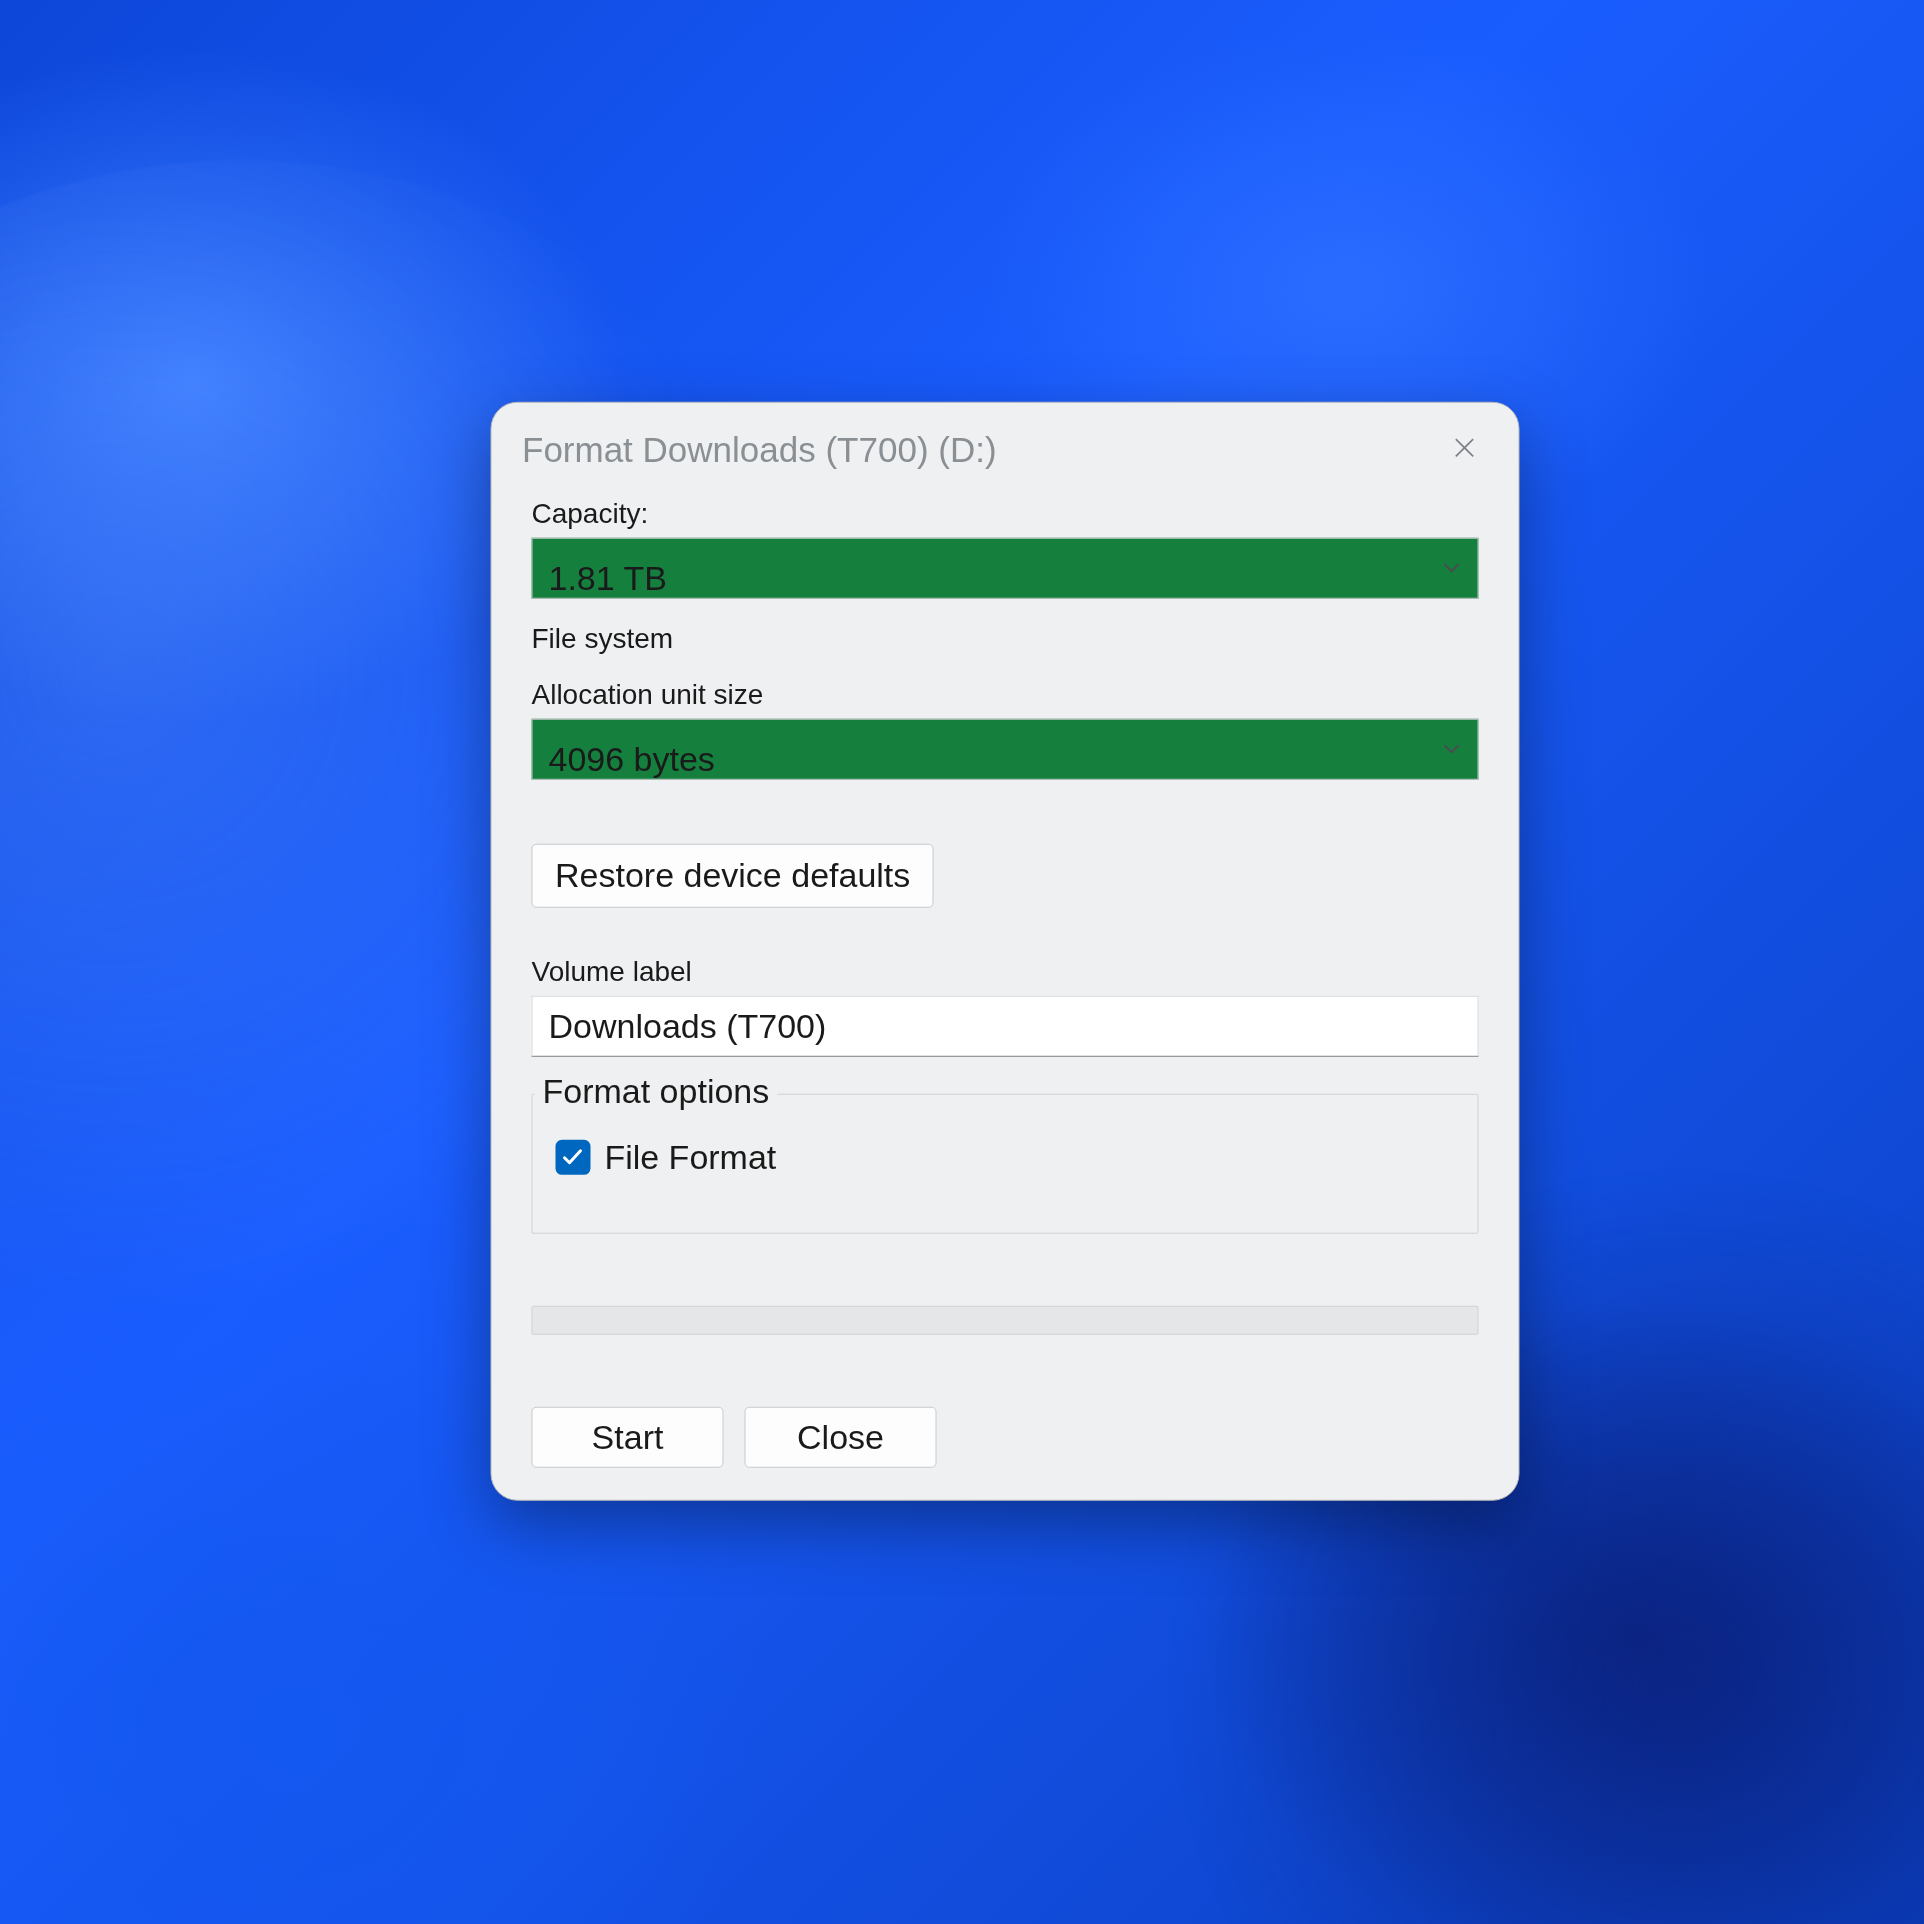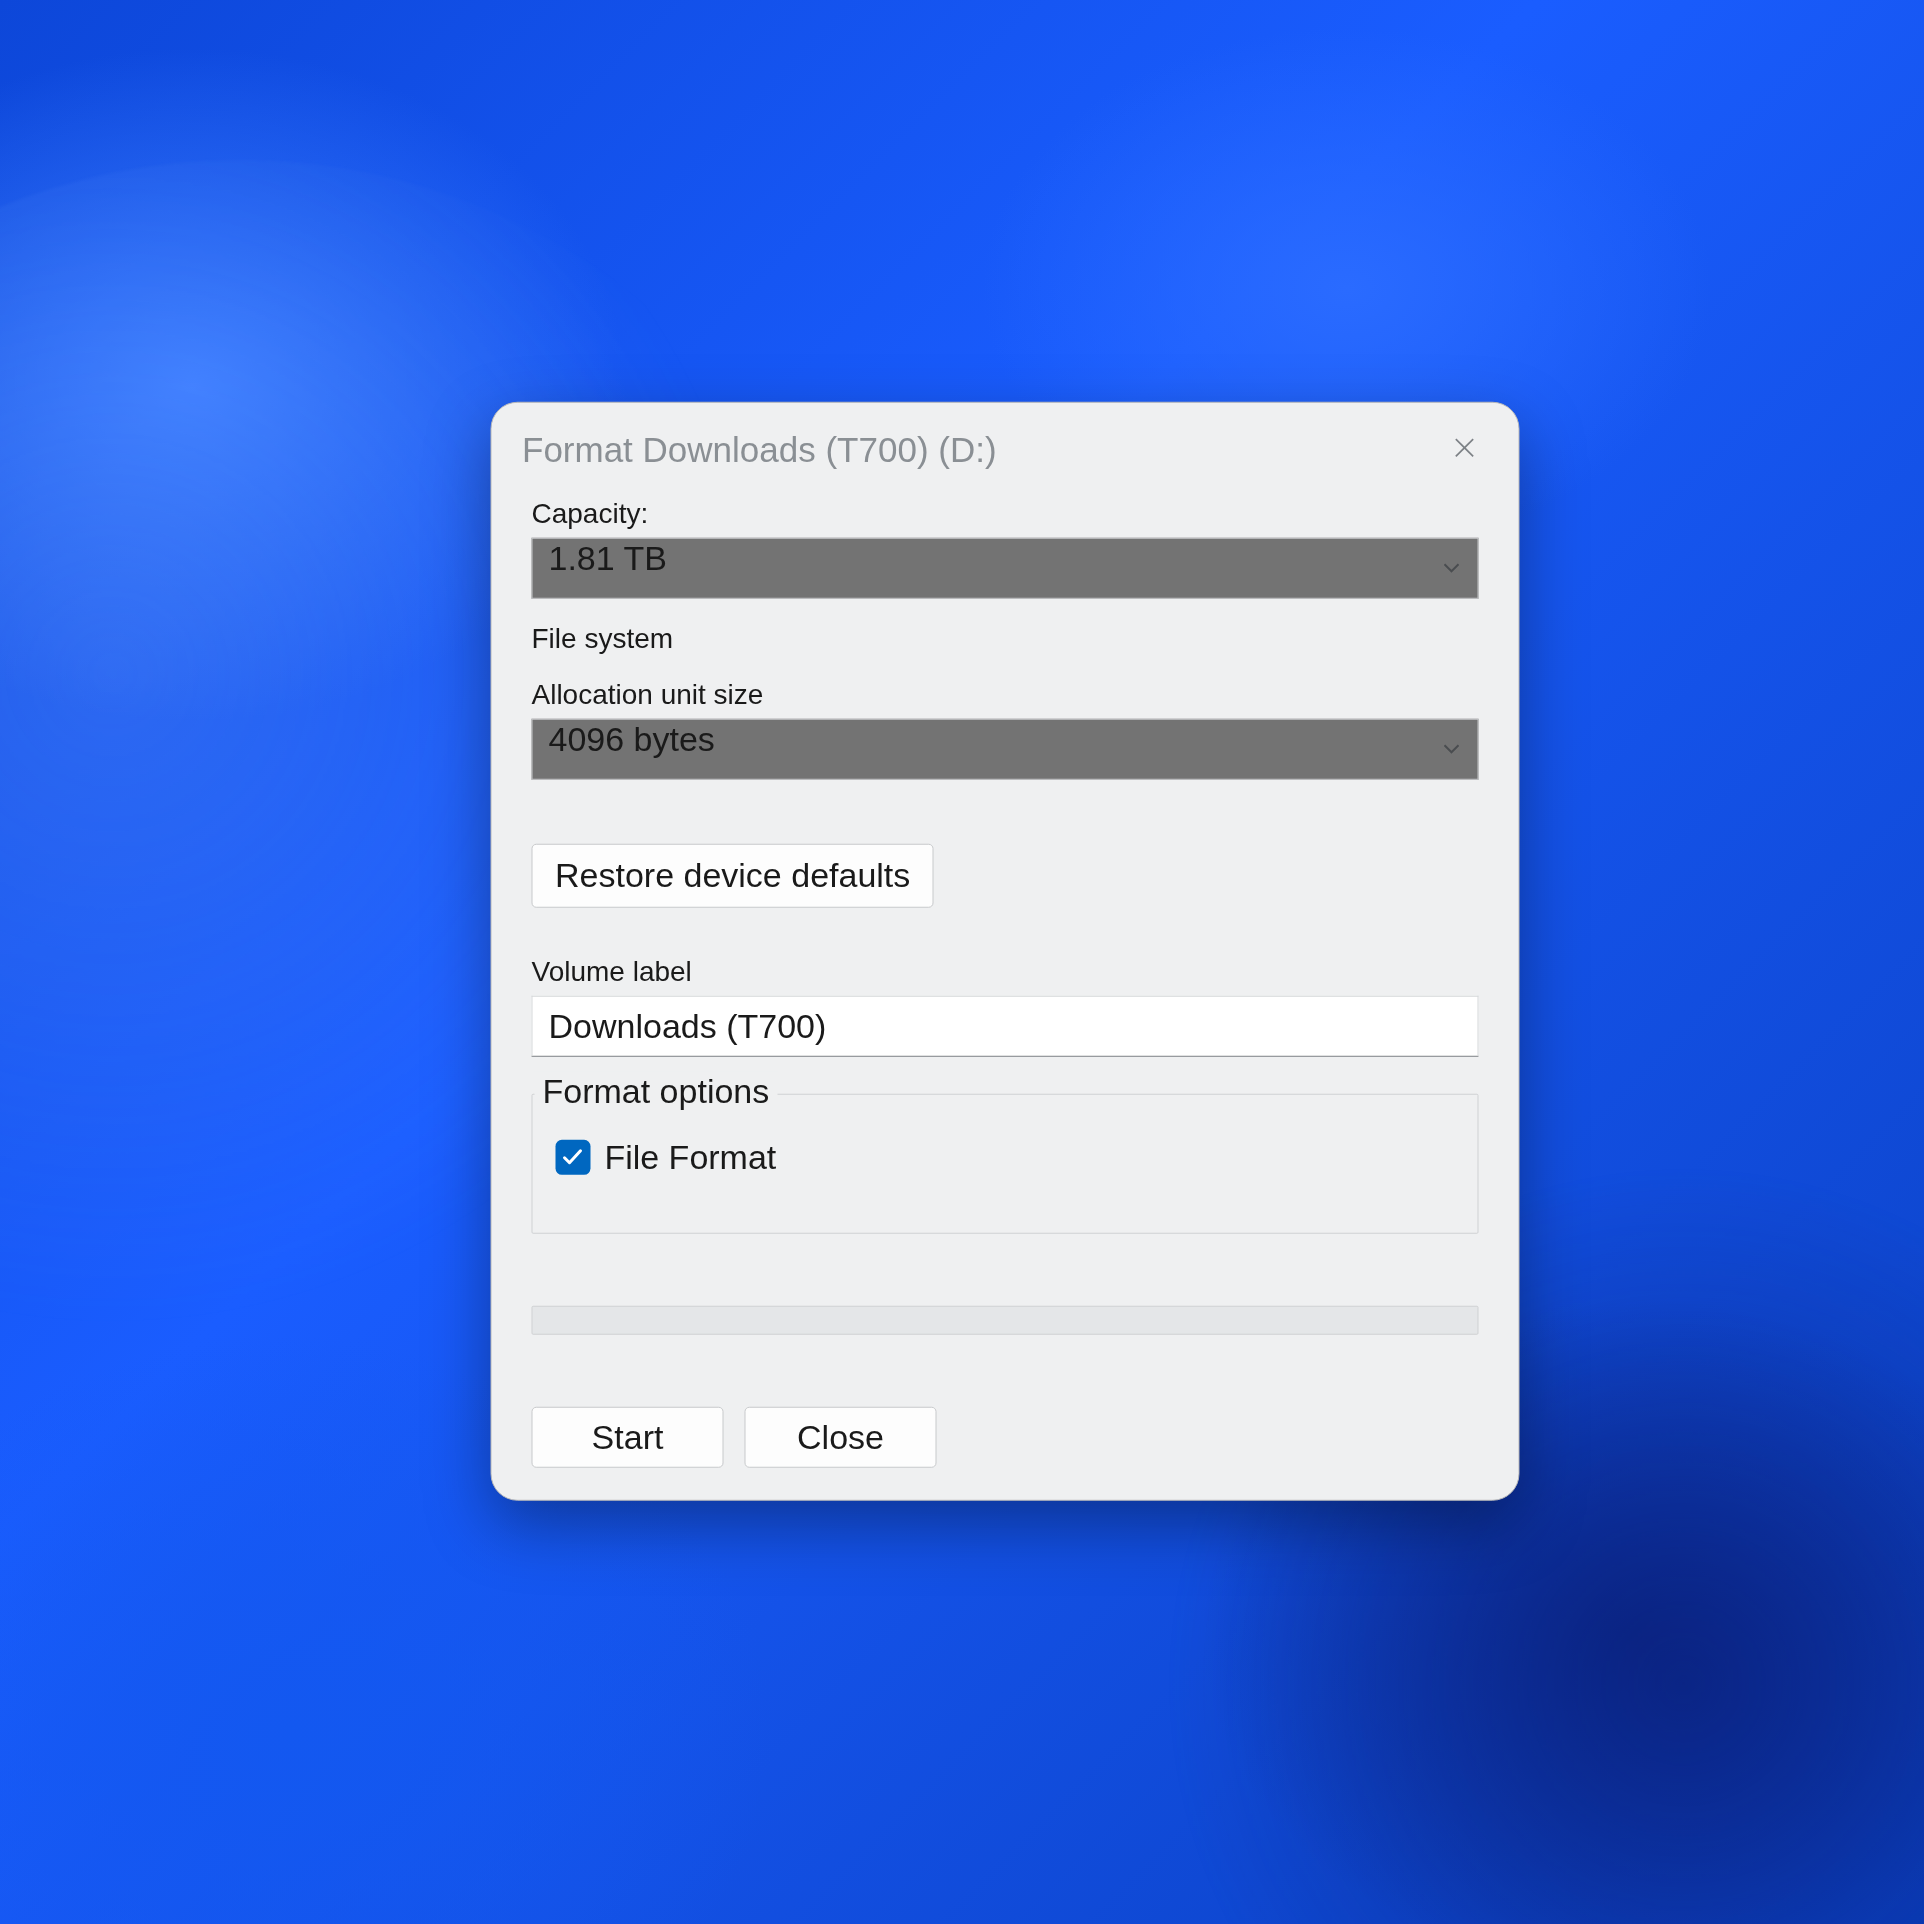"1.81 TB" .select { align-items: flex-start -> flex-end; background: #737373 -> #15803d }
